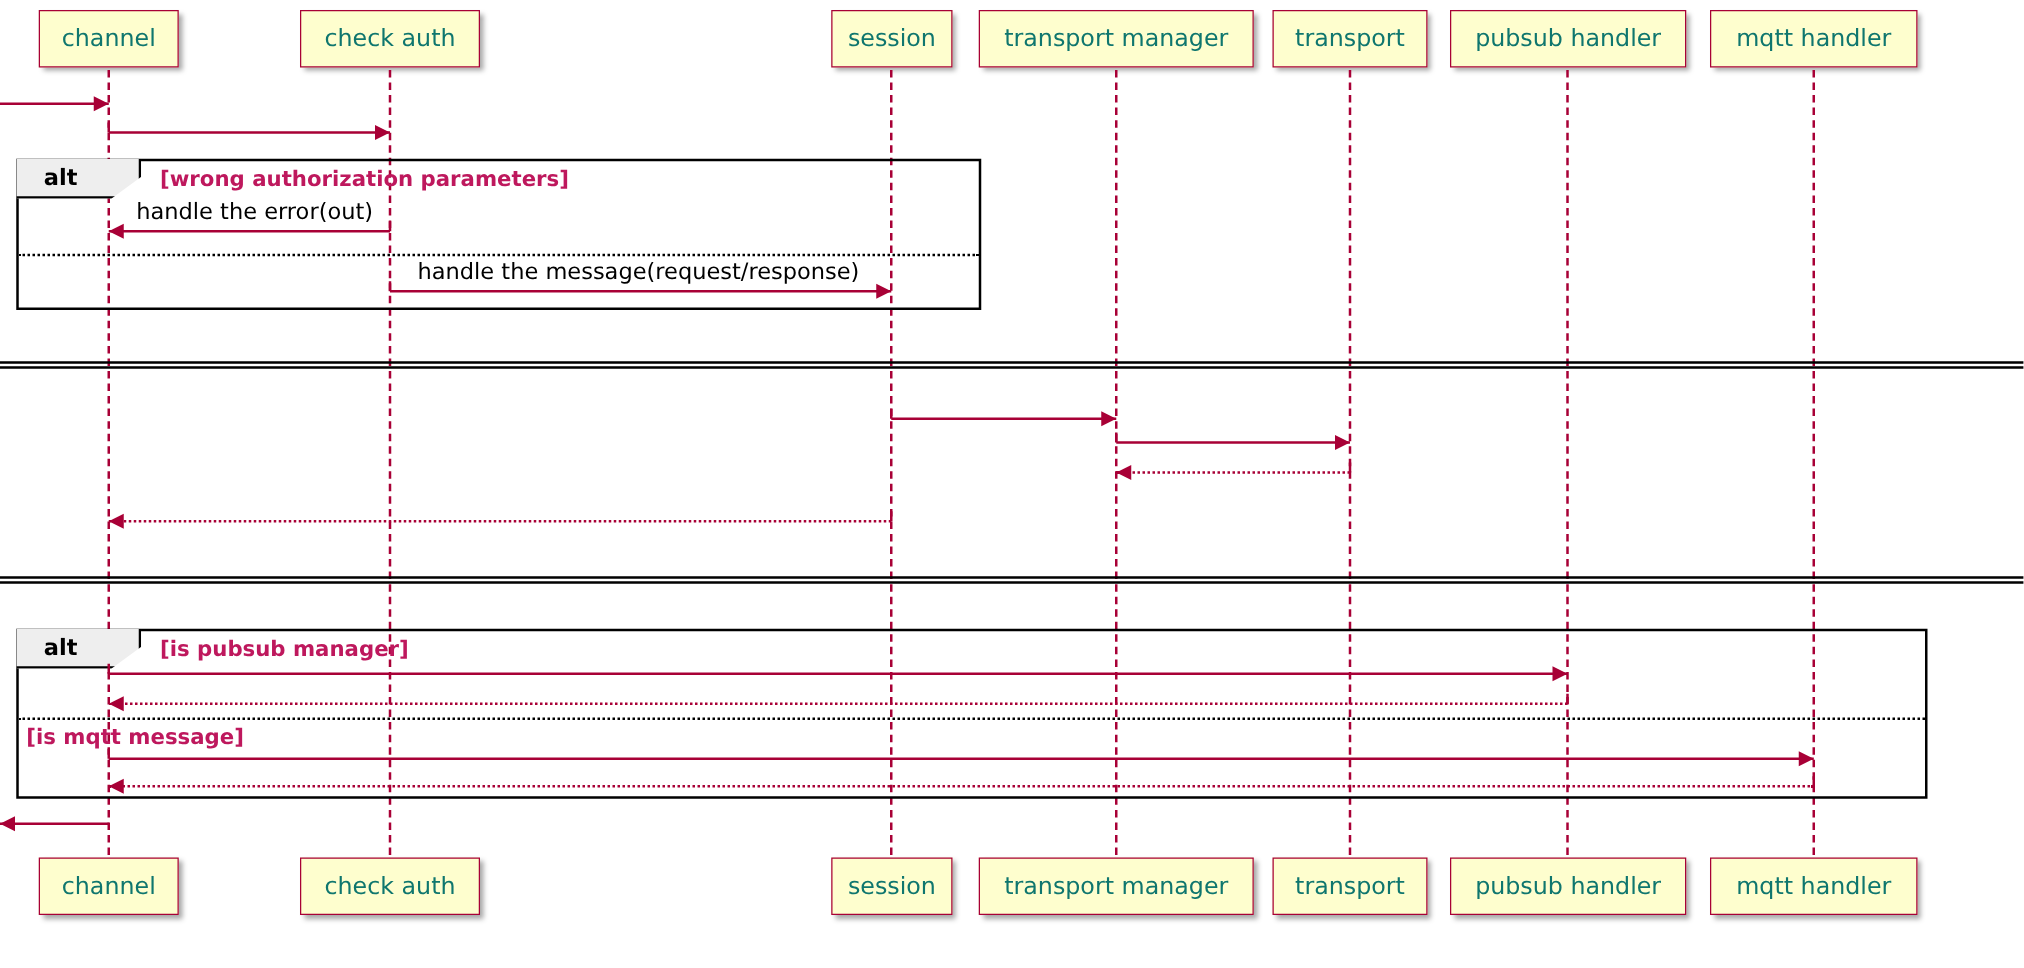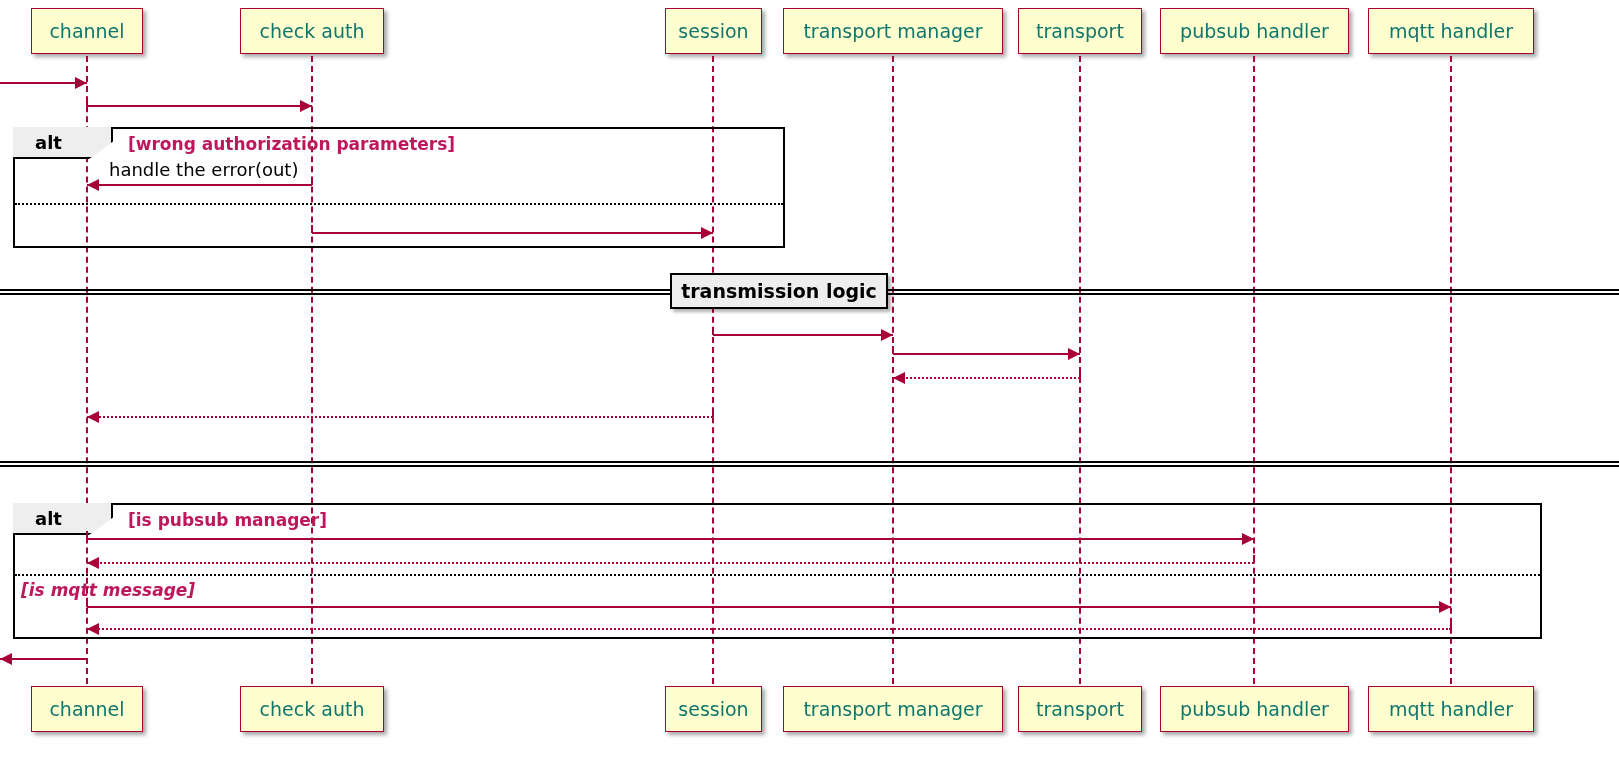"handle the message(request/response)" div.msglabel { html: none -> <div>handle the message(request/response)</div> }
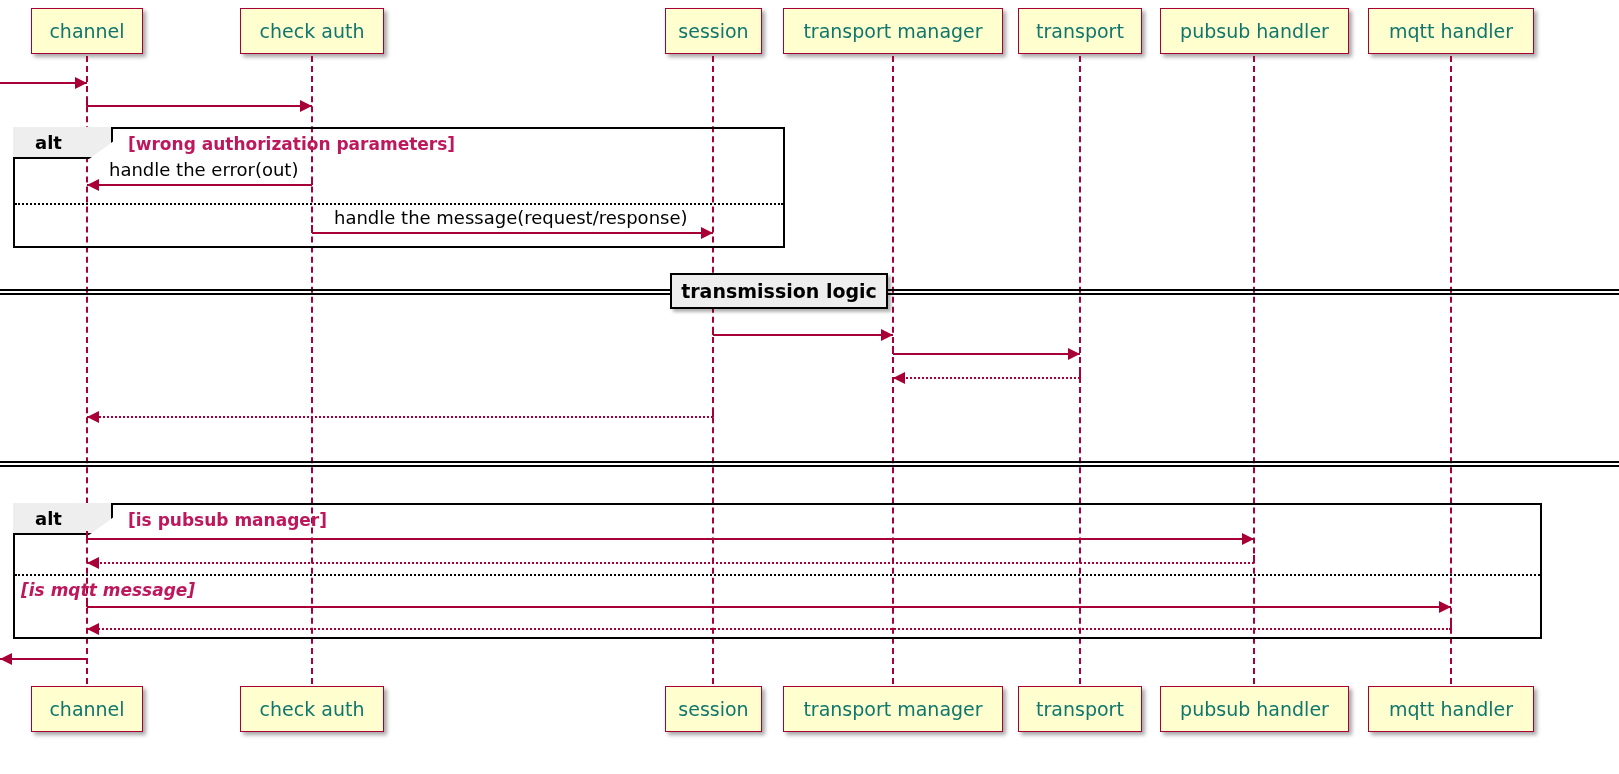"transmission logic" div.divbox { html: <div> <span>transmission logic</span> </div> -> none }
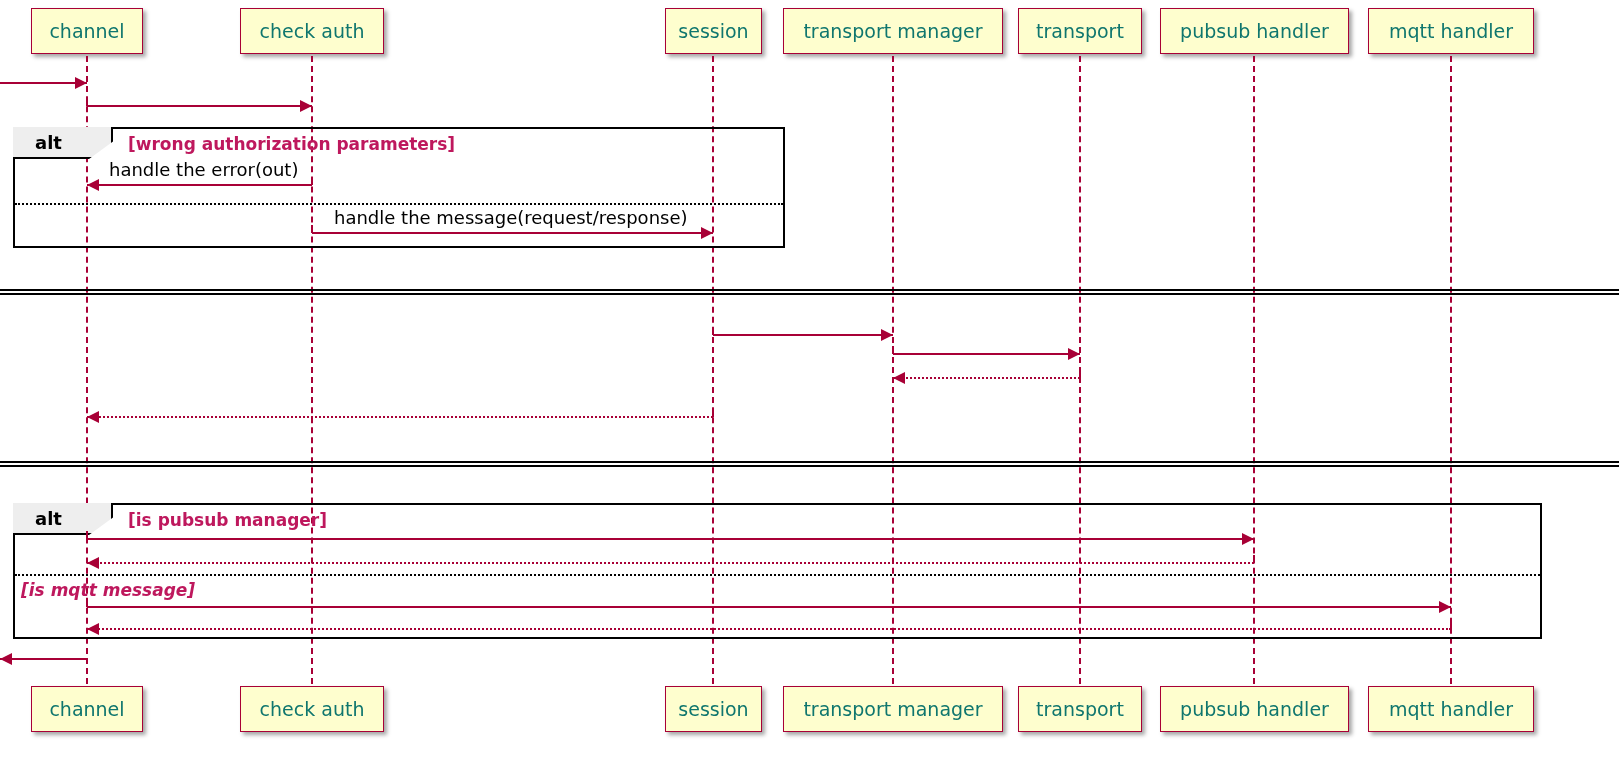"[is mqtt message]" div.groupcond { font-style: italic -> none }
